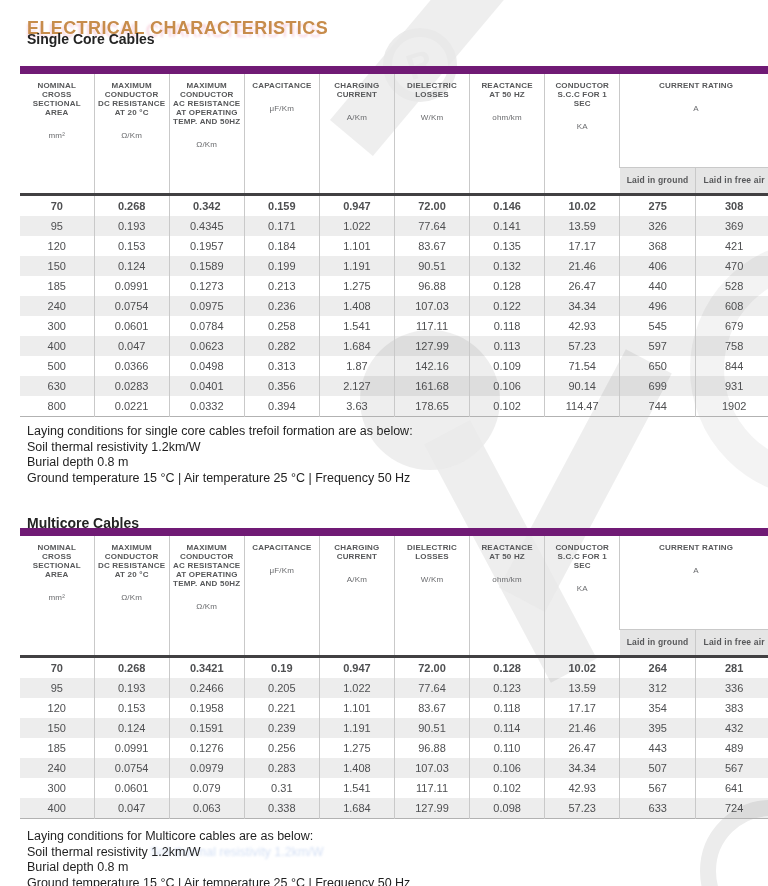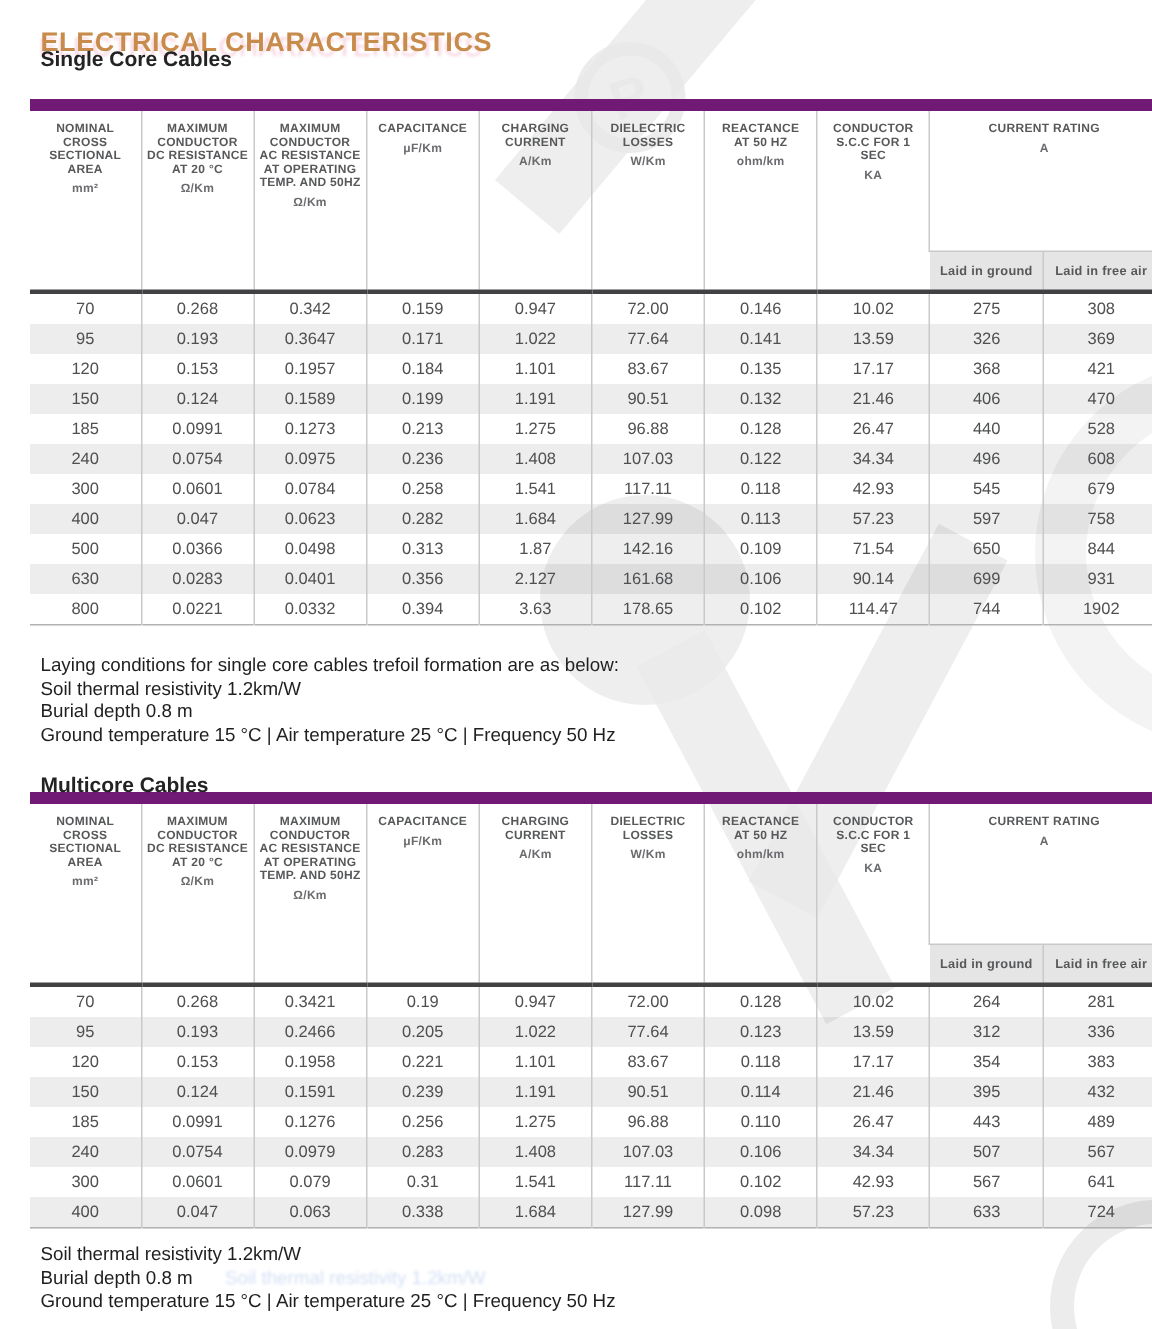"μF/Km" .h-unit { font-weight: bold -> normal; margin-top: 4px -> 14px }
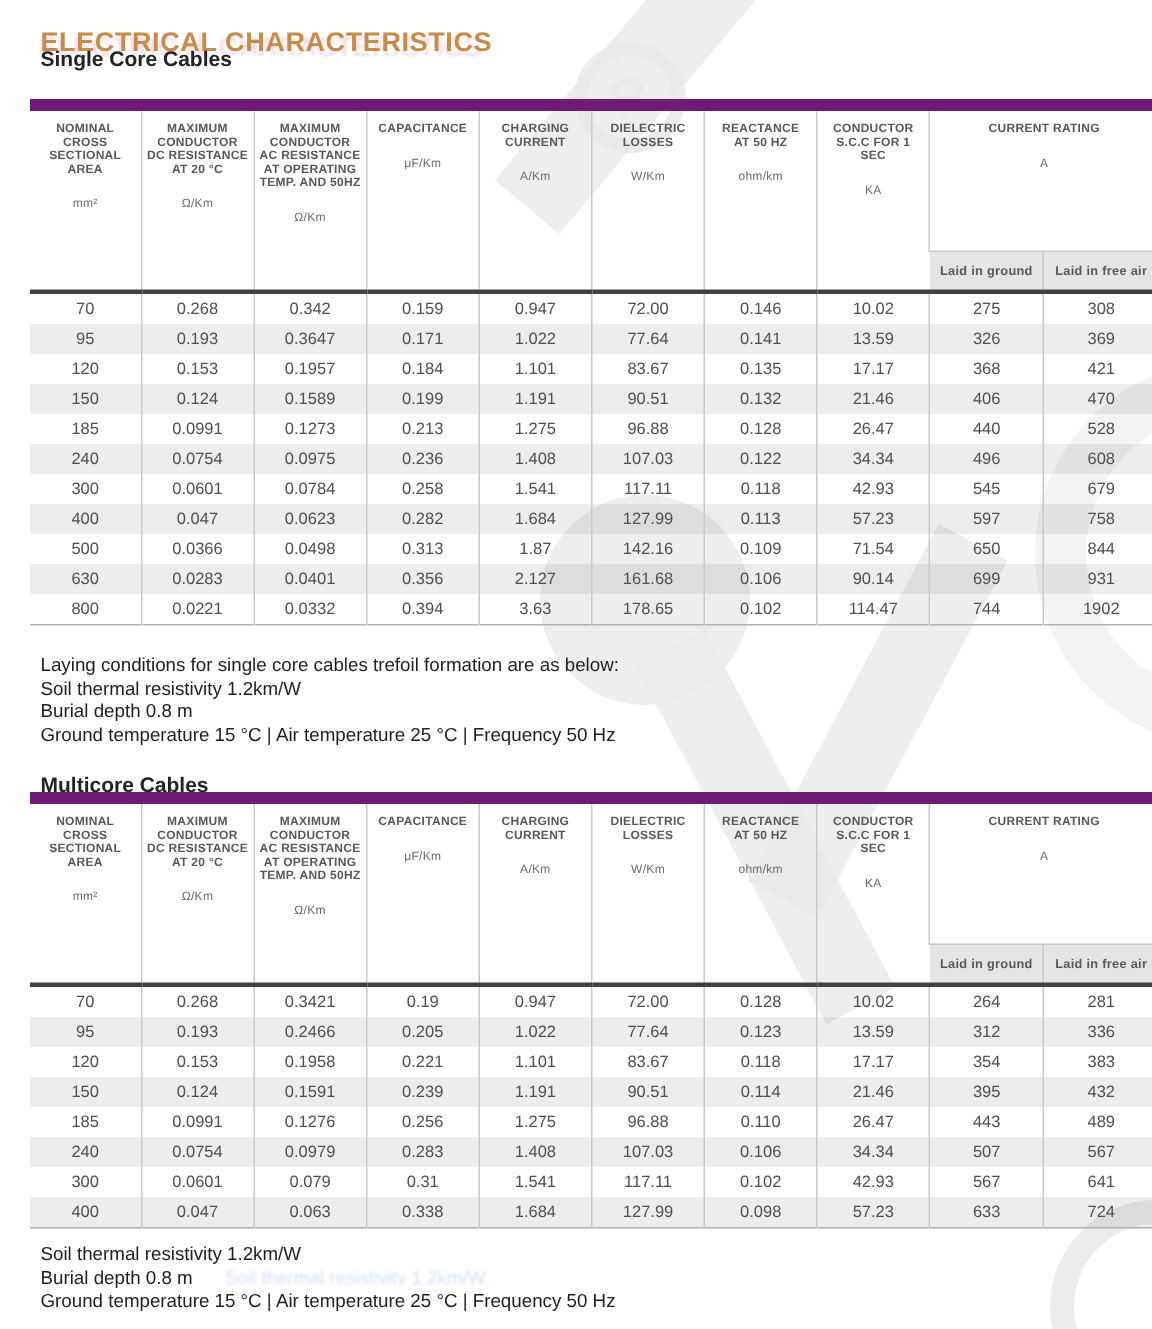"70" tbody tr:first-child td { font-weight: none -> bold }
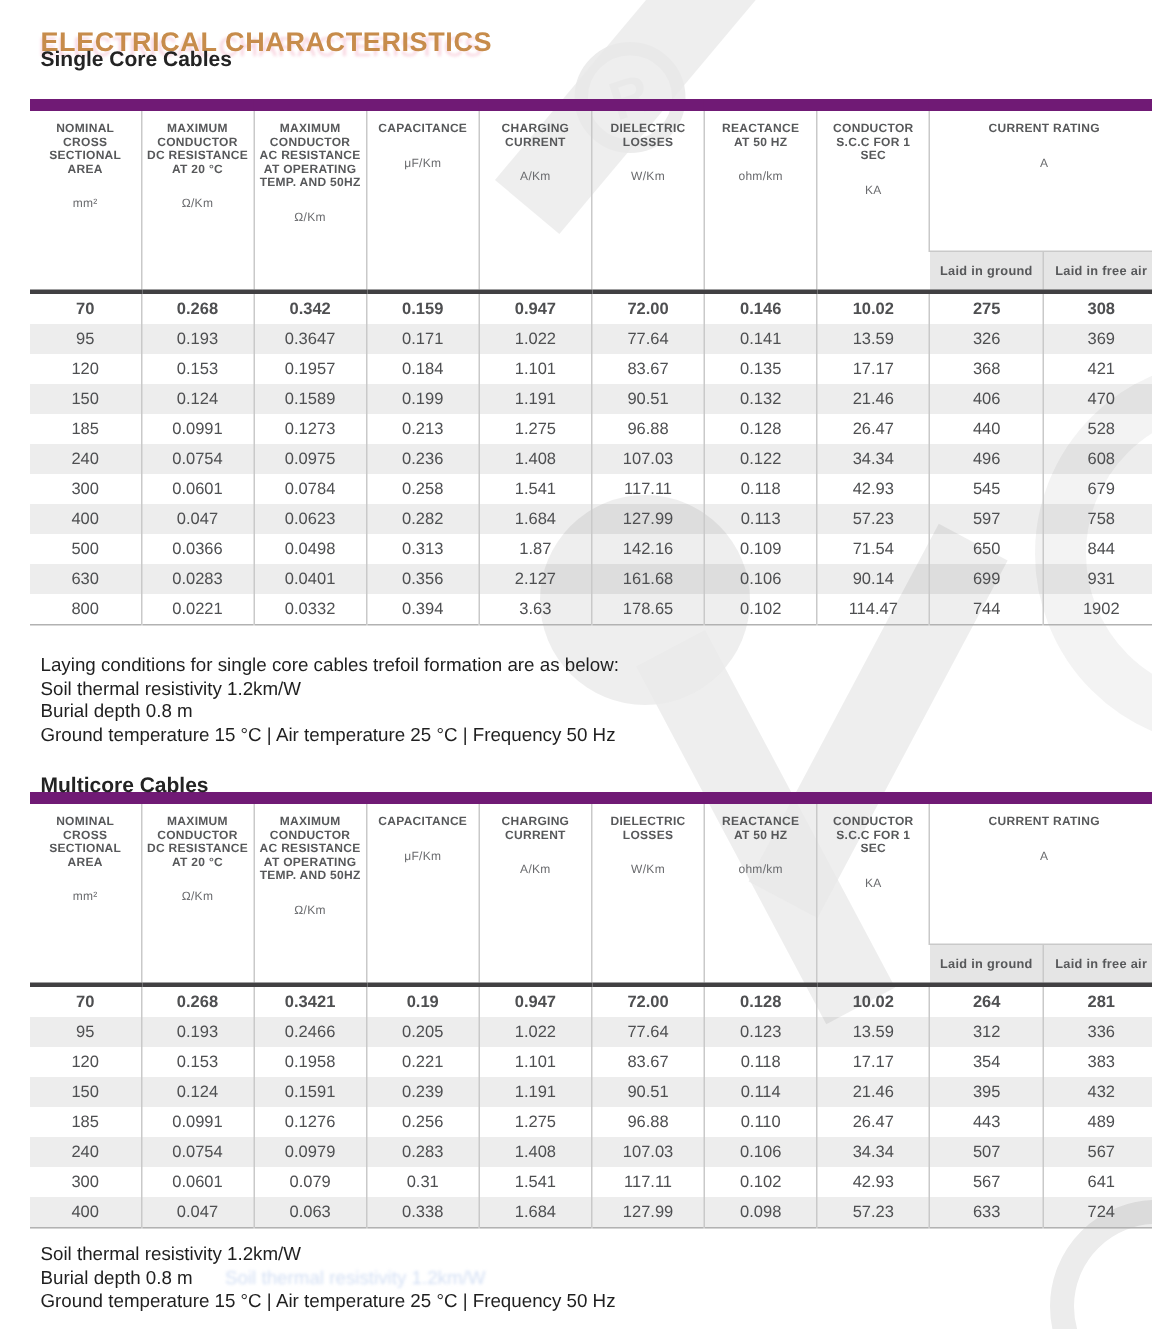"0.3647" td { text: 0.3647 -> 0.4345 }
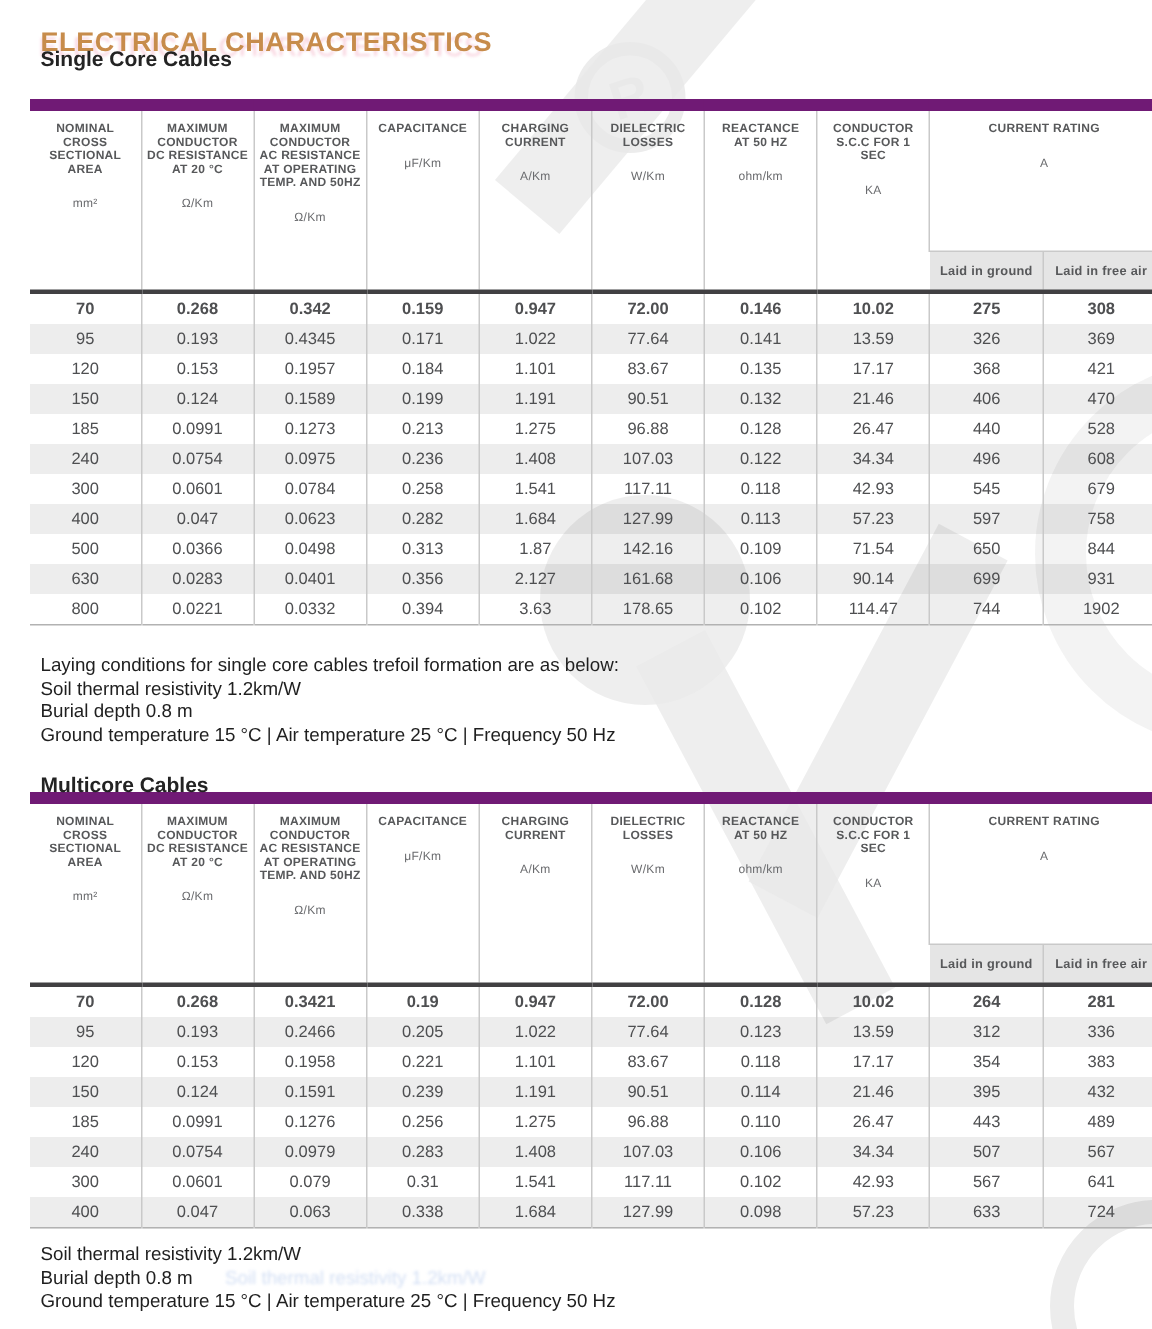"Laying conditions for single core" #notes1 { top: 436px -> 424px }
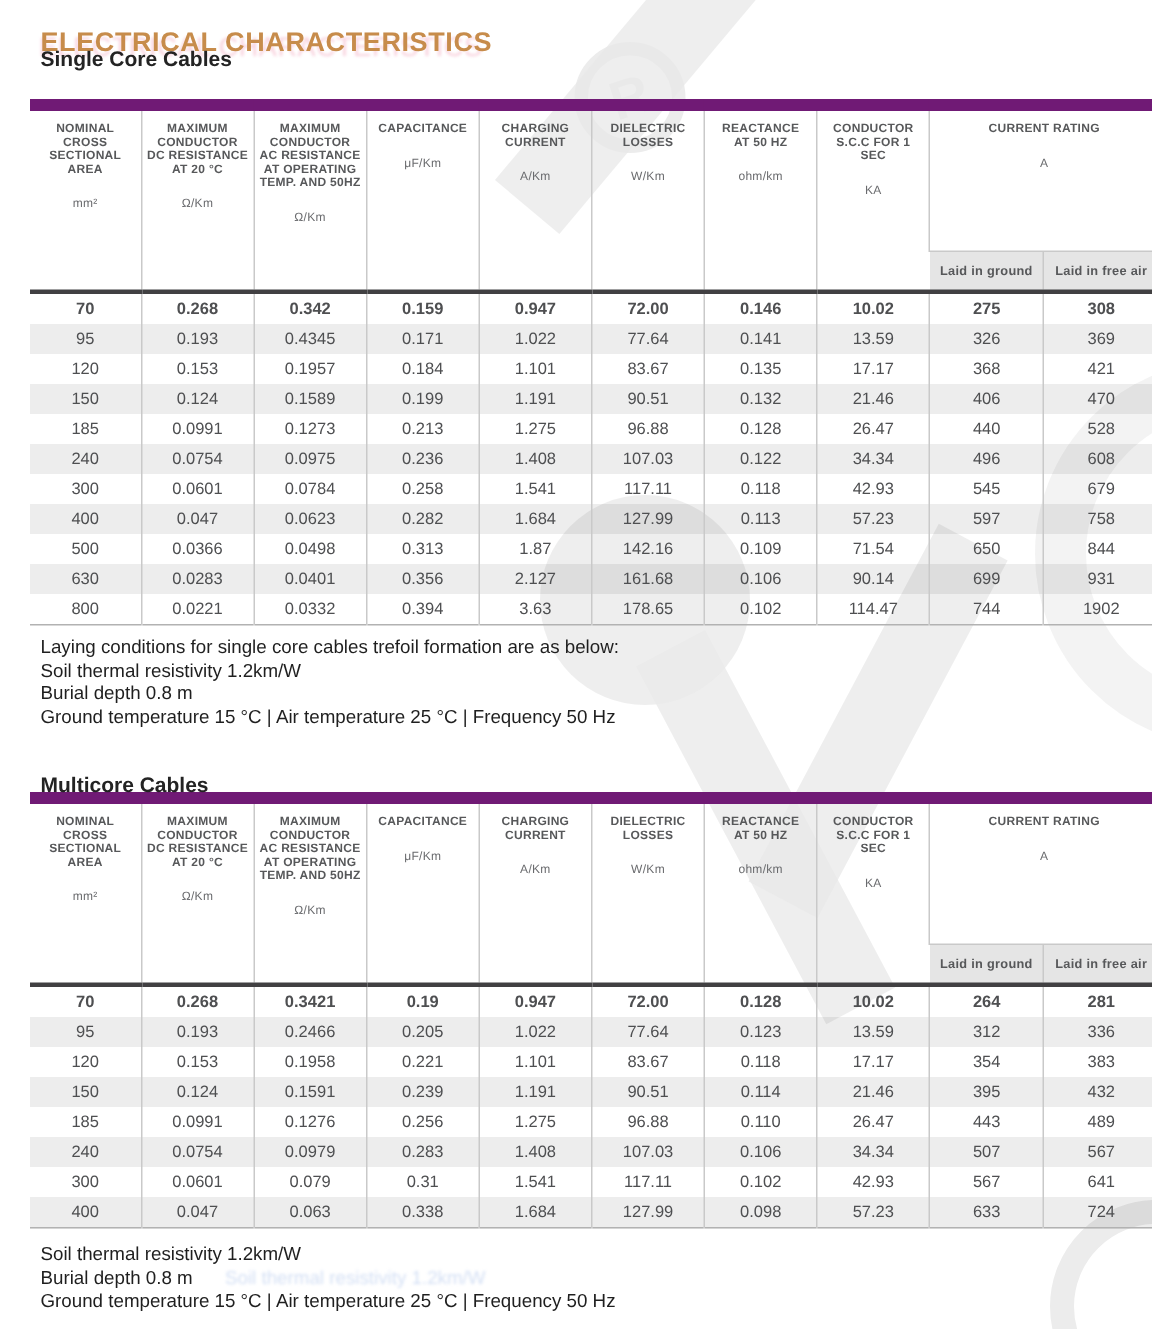"Laying conditions for Multicore cables" div { html: none -> <div>Laying conditions for Multicore cables are as below:</div> }
